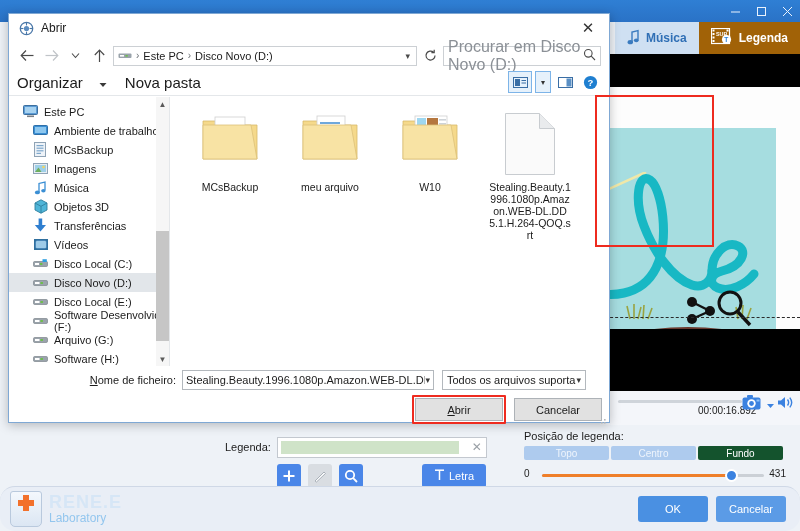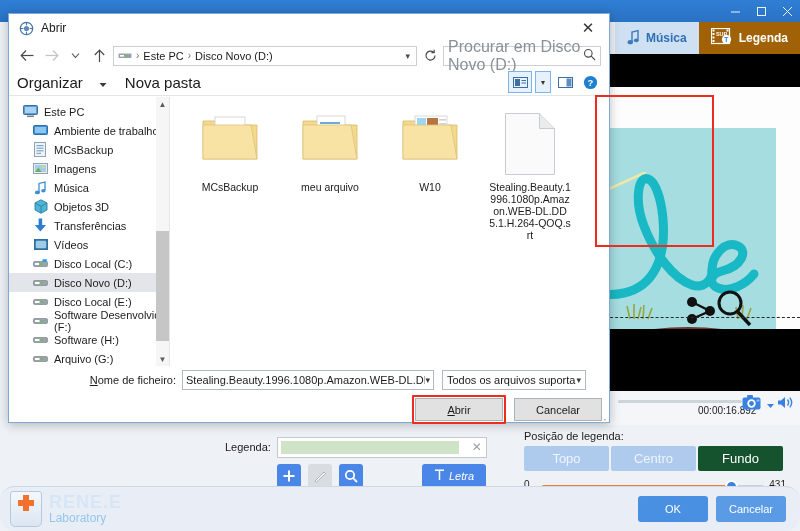"Software (H:)" div.nav-item { order: before "Arquivo (G:)" -> after "Arquivo (G:)" }
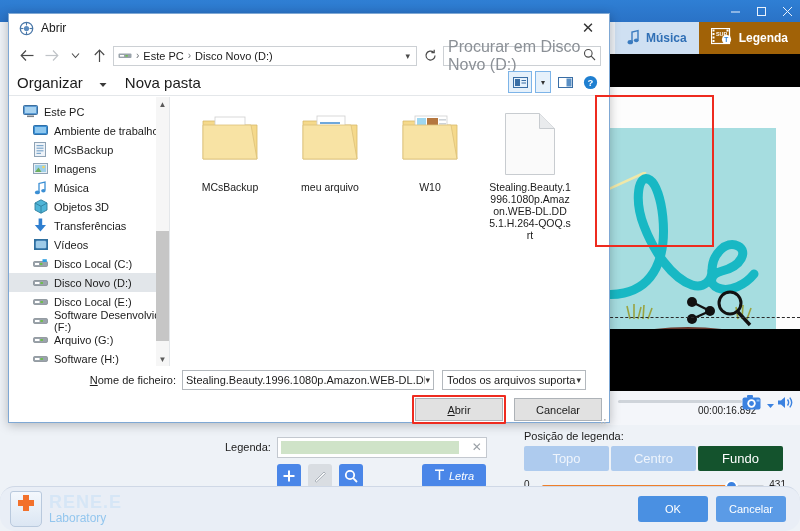"Topo" .seg { font-size: 13px -> 10px; height: 25px -> 14px }
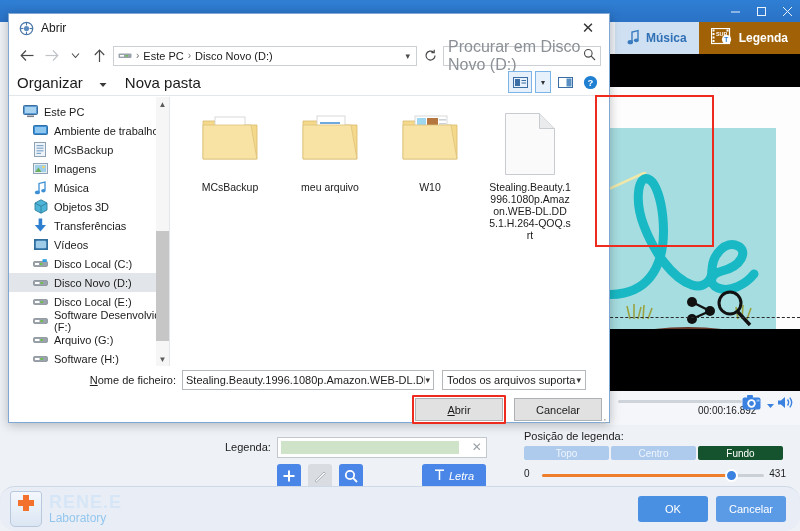"Letra" #letra-btn { font-style: italic -> none }
